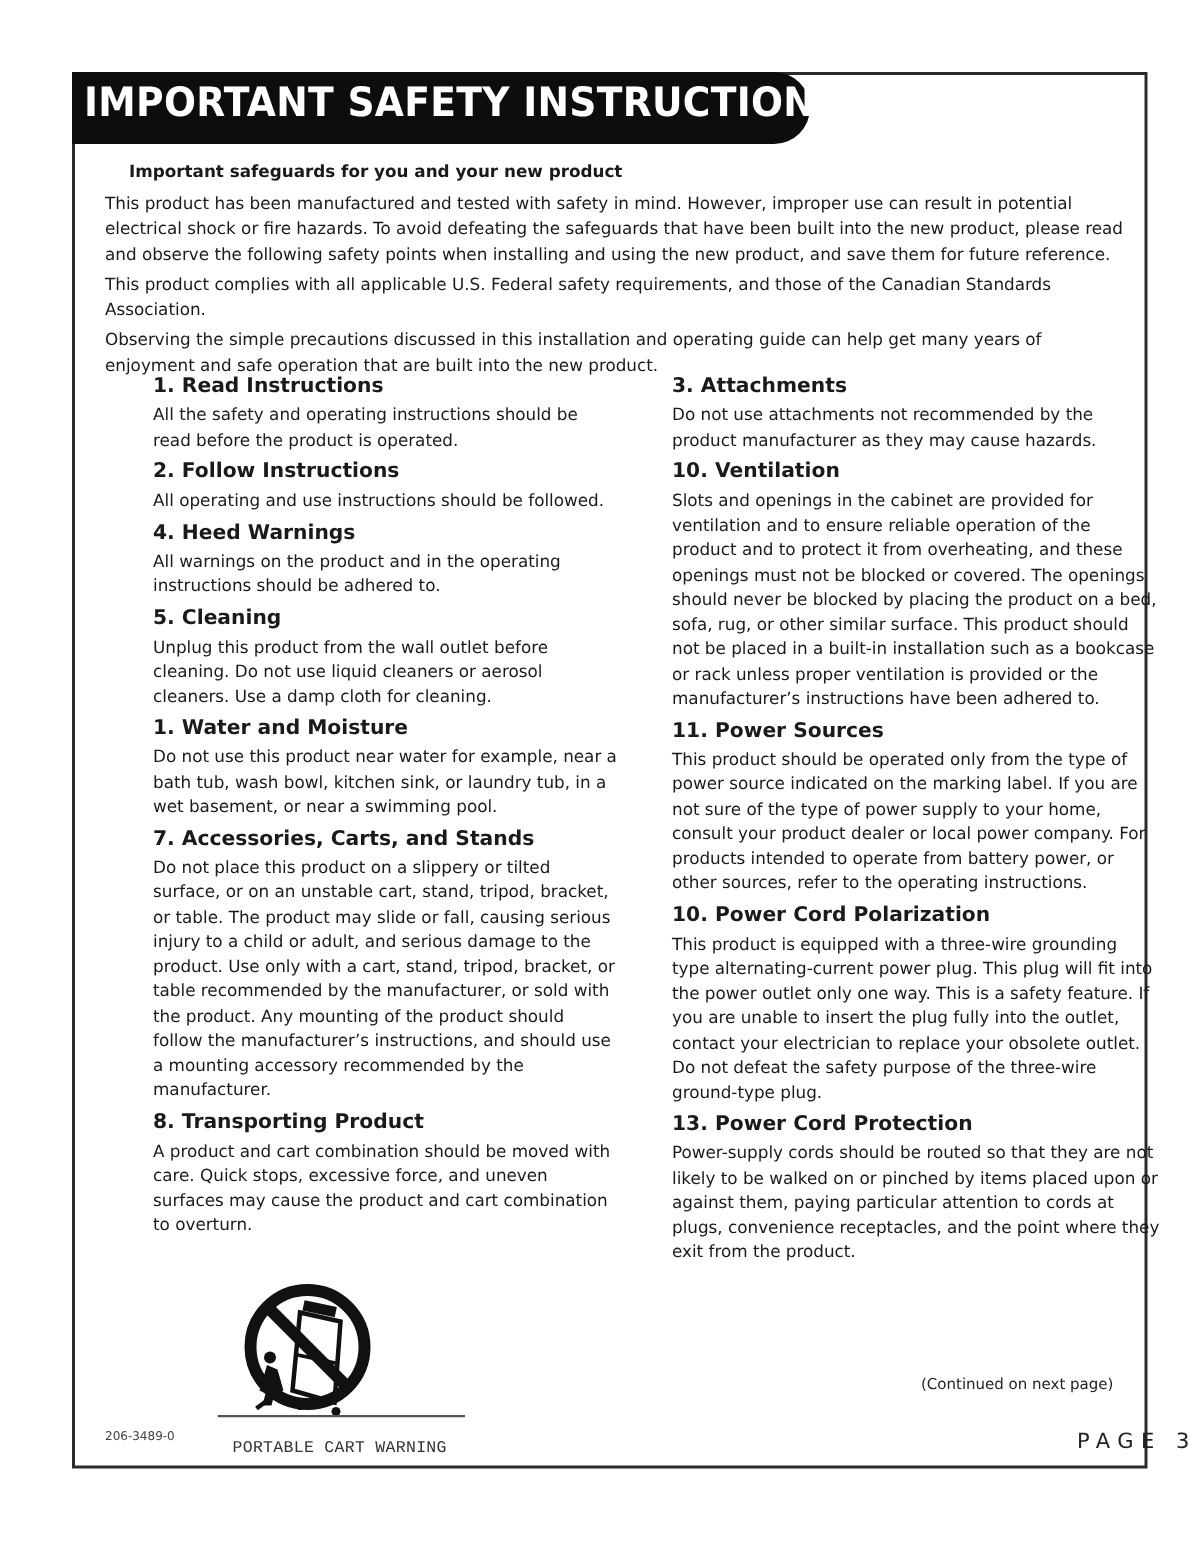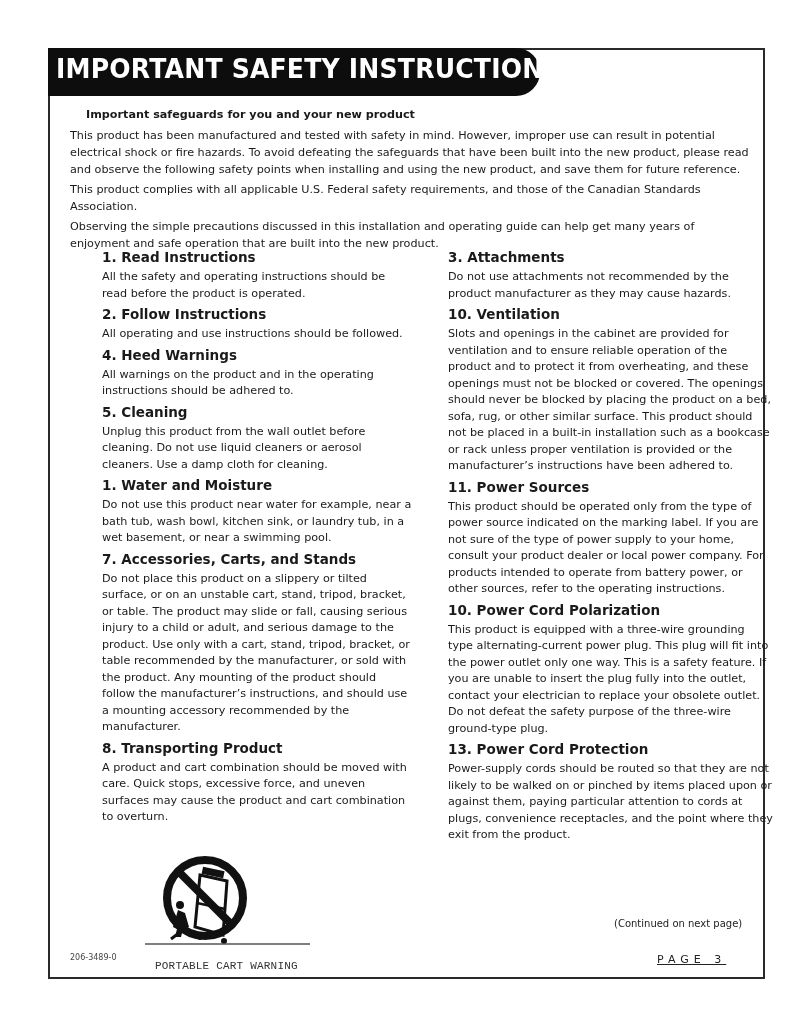"PAGE 3" .page-num { font-size: 11px -> 14px; left: 657px -> 718px; text-decoration: underline -> none }
